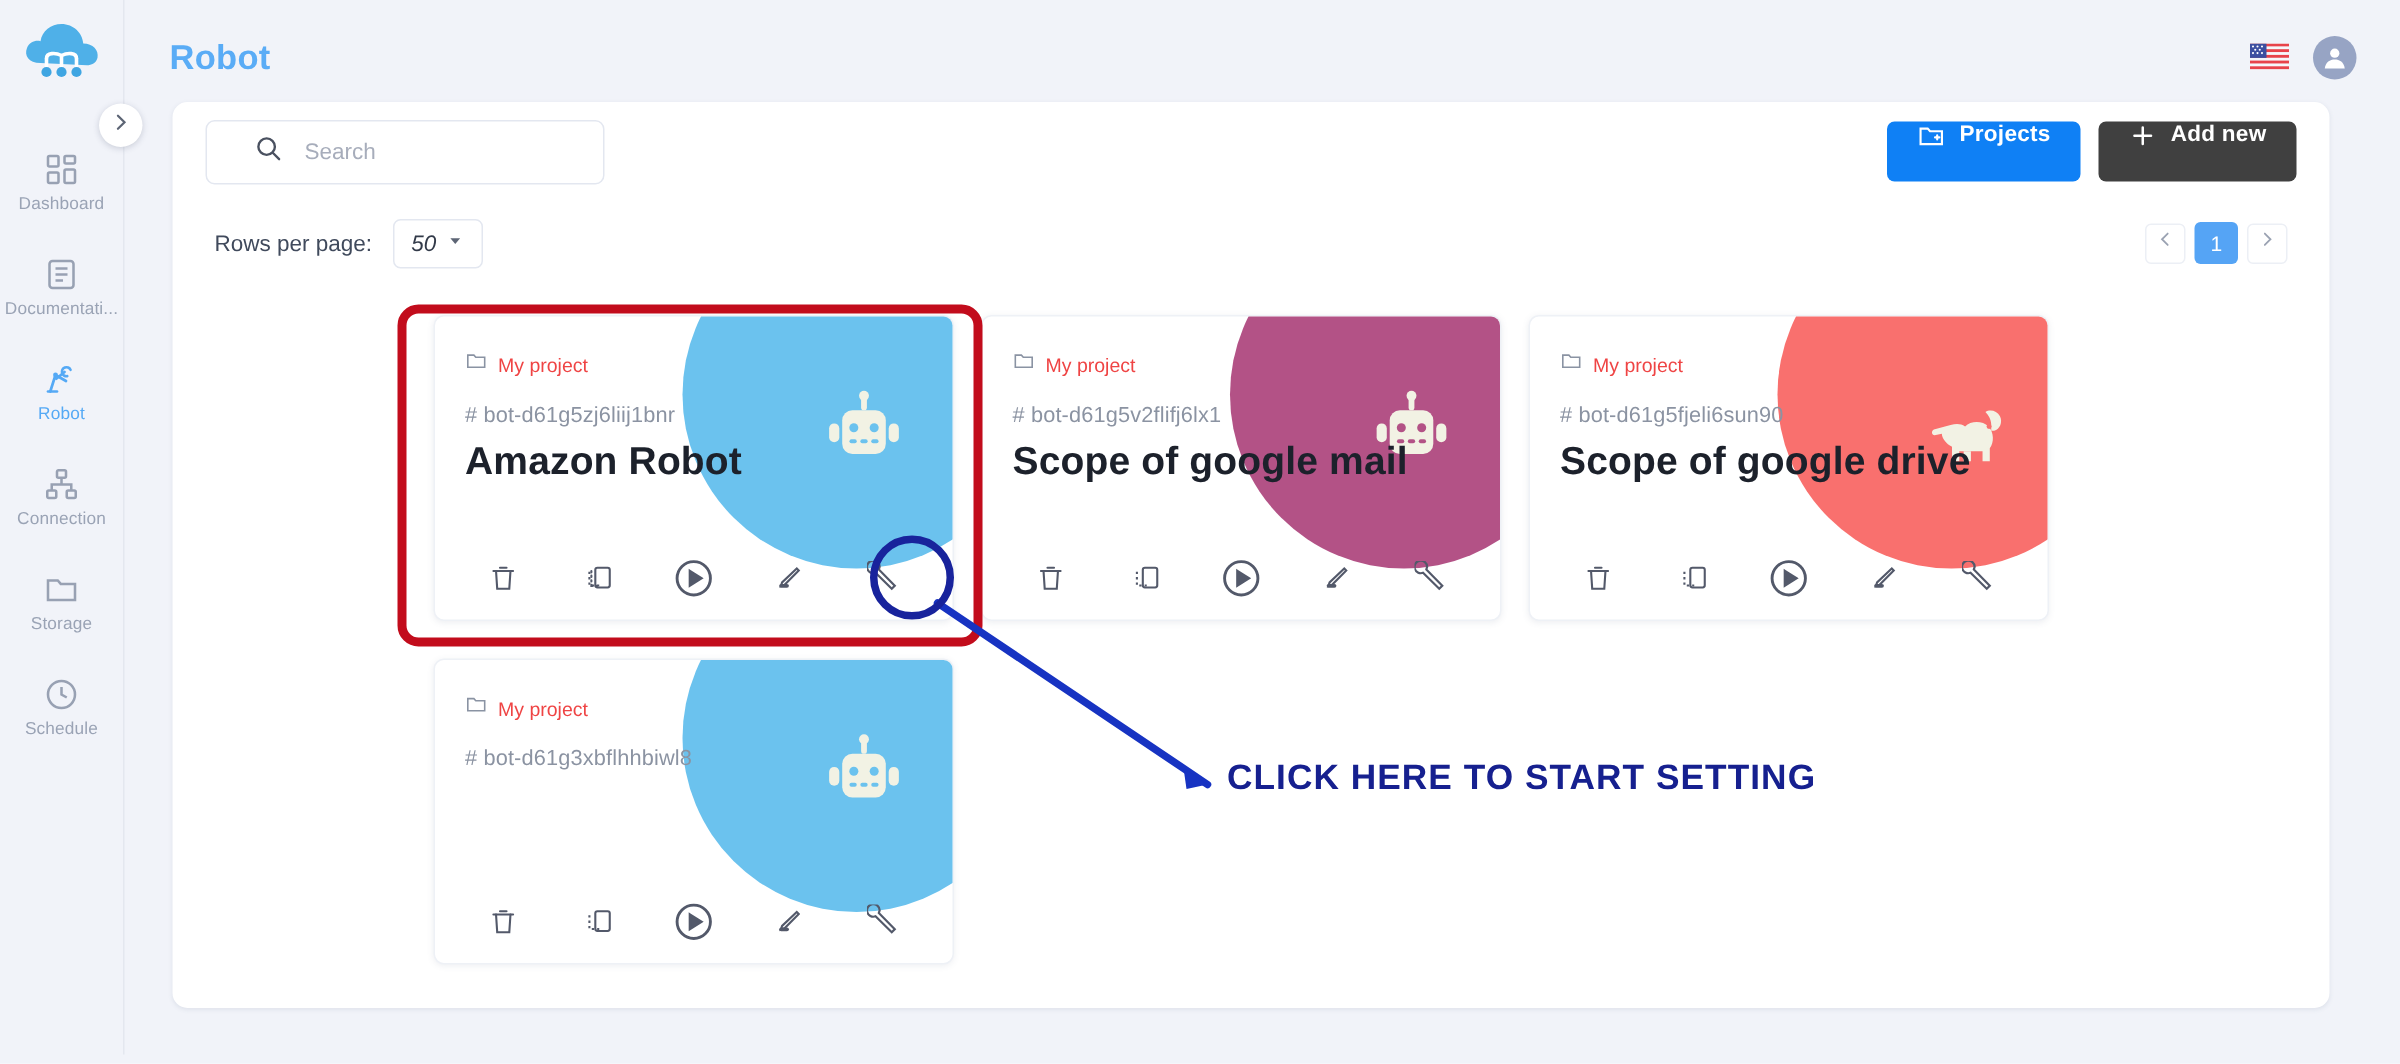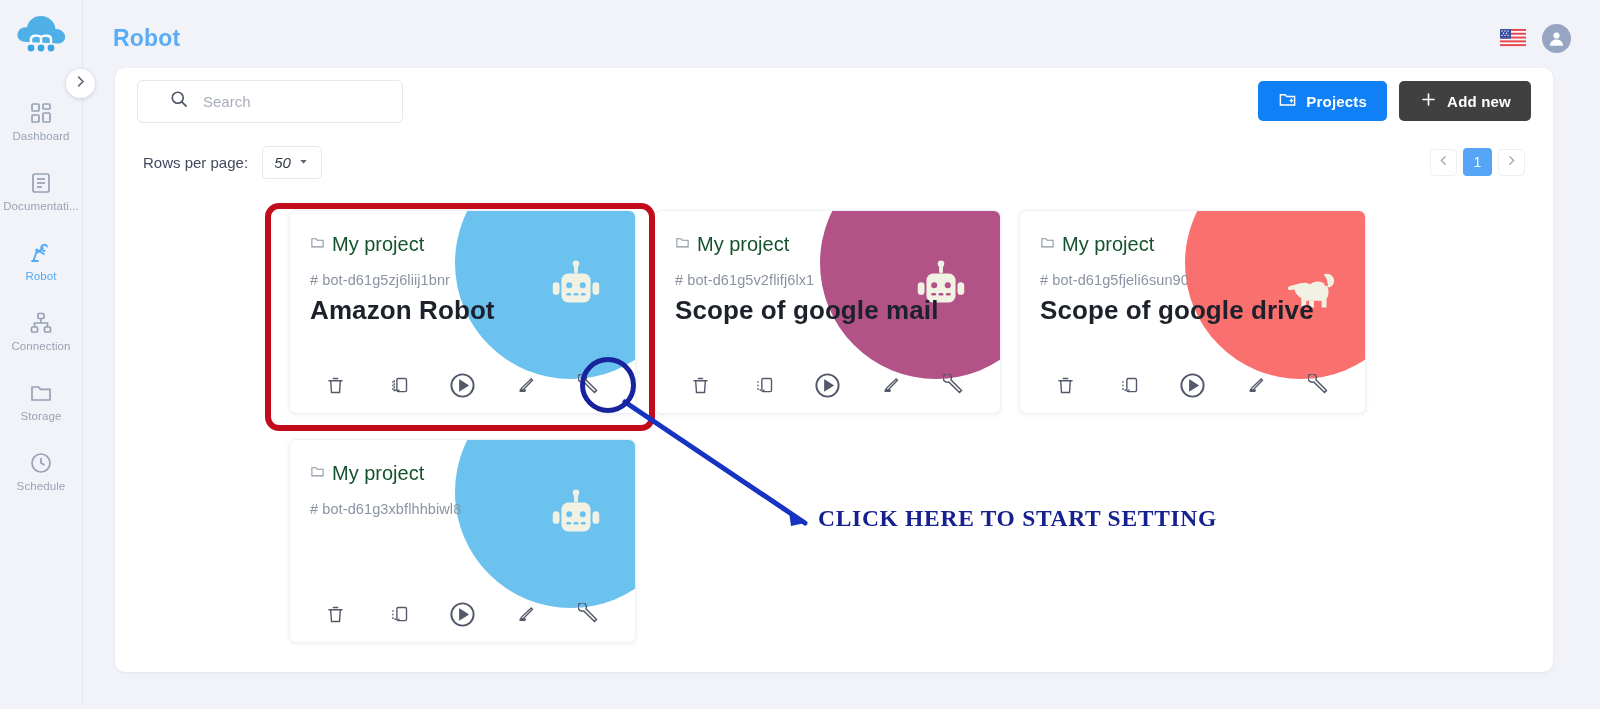"Projects" .btn { align-items: center -> none }
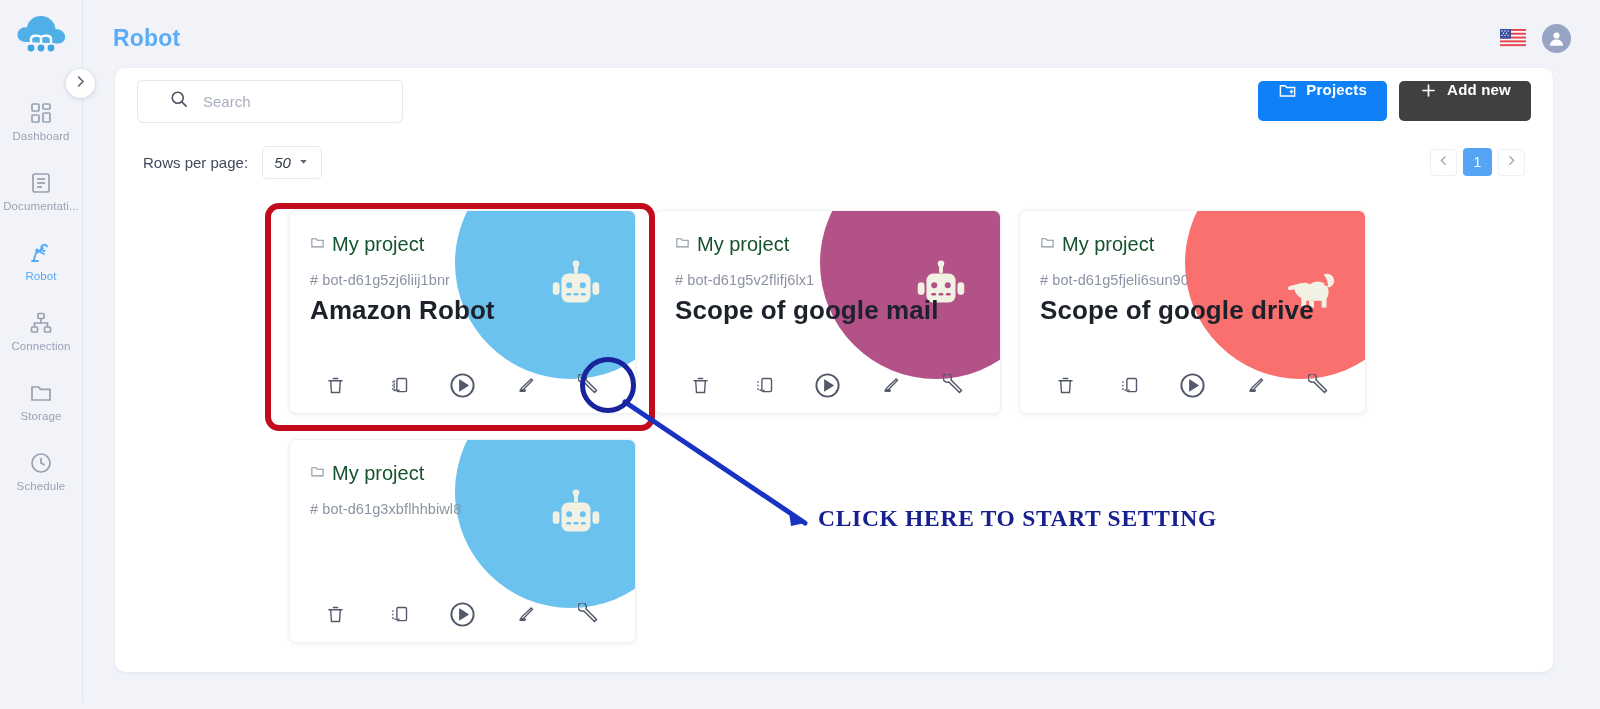"My project" .proj-name { color: #14532d -> #ef4444; font-size: 20px -> 13px }
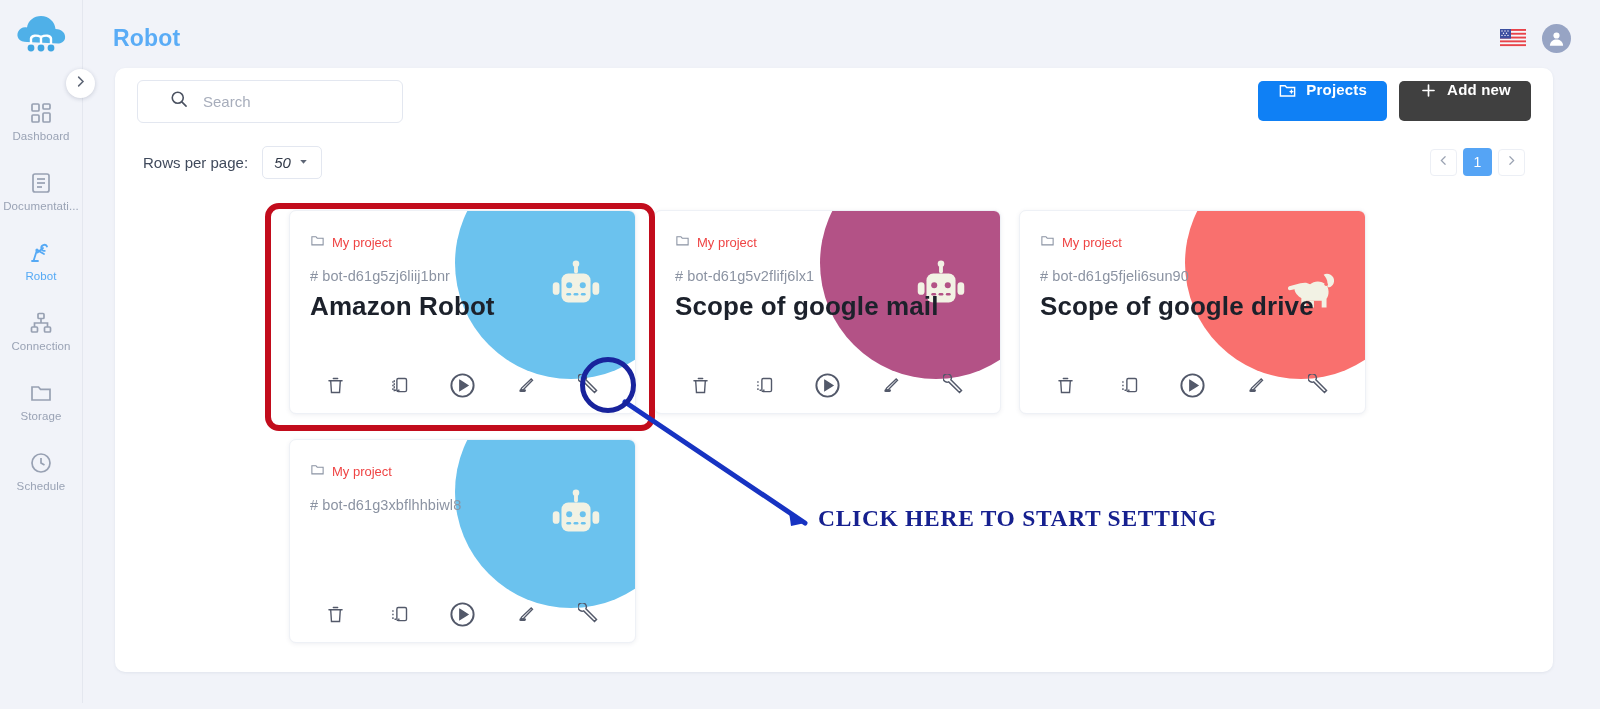"CLICK HERE TO START SETTING" .anno-text { font-family: Liberation Serif, serif -> Liberation Sans, sans-serif }
